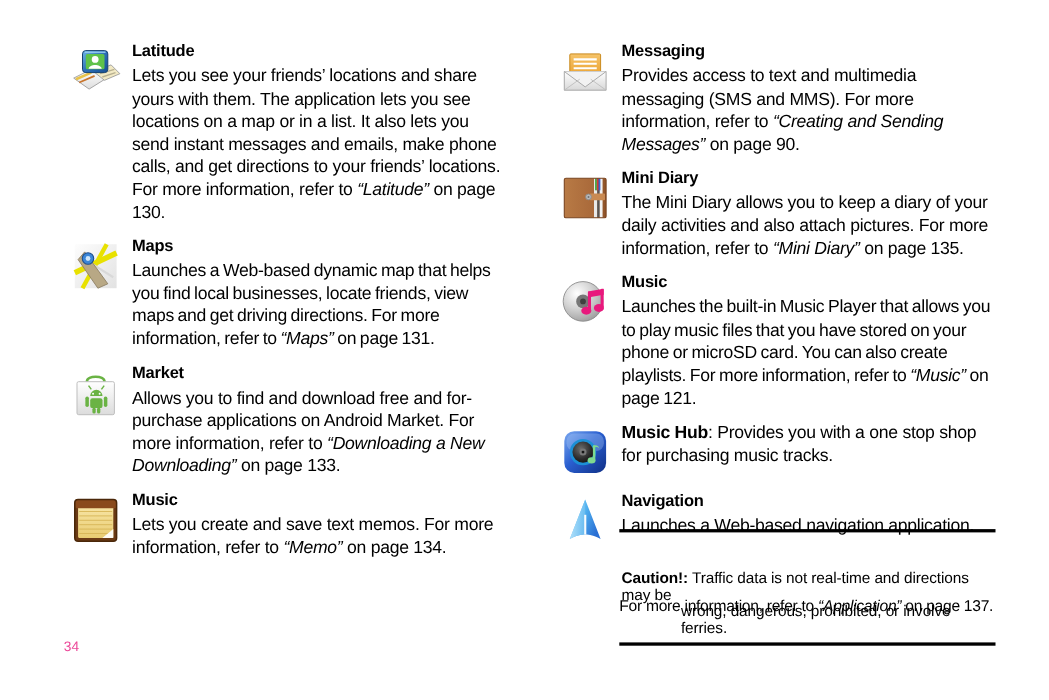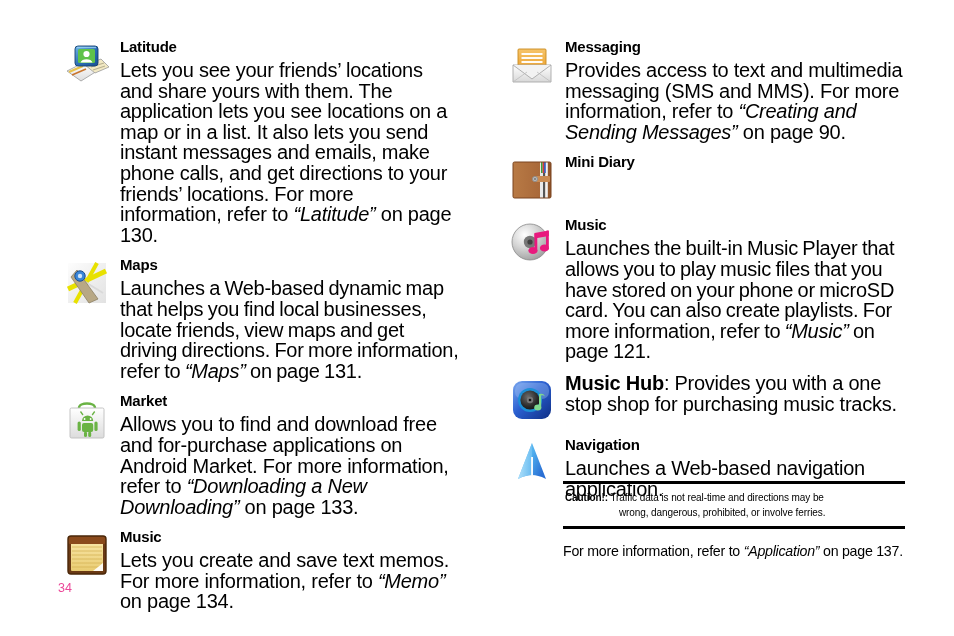"Lets you see your friends’" .entry-body { font-size: 20px -> 16px }
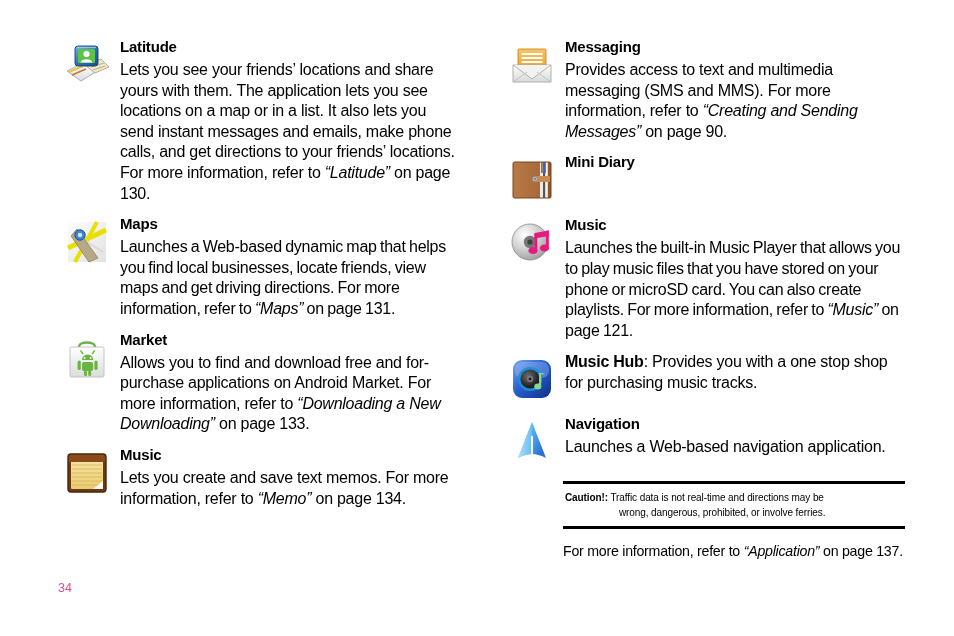"The Mini Diary allows you" div.entry-body { html: none -> <div>The Mini Diary allows you to keep a diary of your daily activities and also attach pictures. For more information, refer to <span>“Mini Diary”</span> on page 135.</div> }
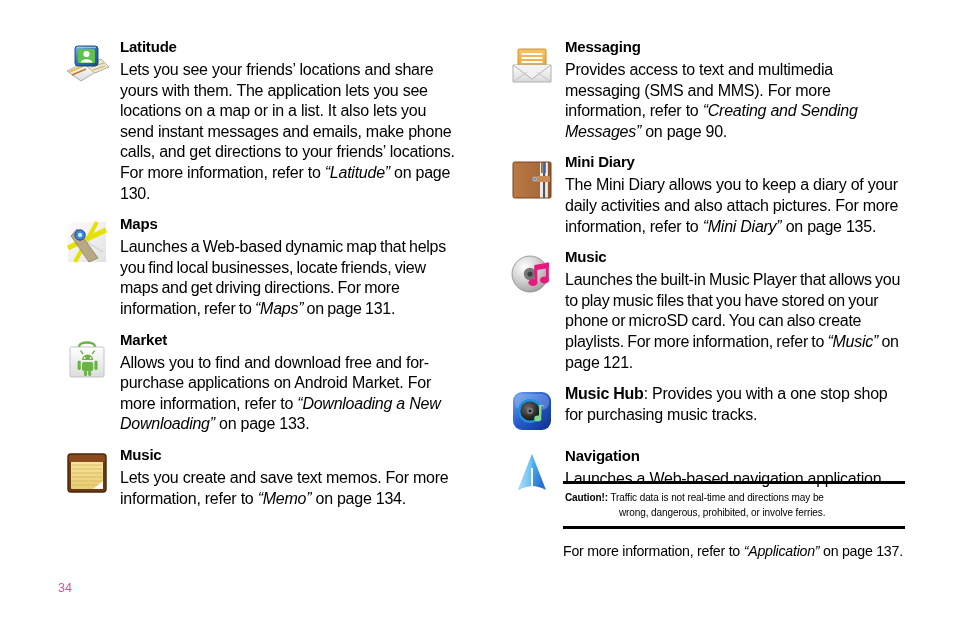"Caution!: Traffic data is not" .note-inner { font-size: 10px -> 14px; margin-top: none -> 28px }
